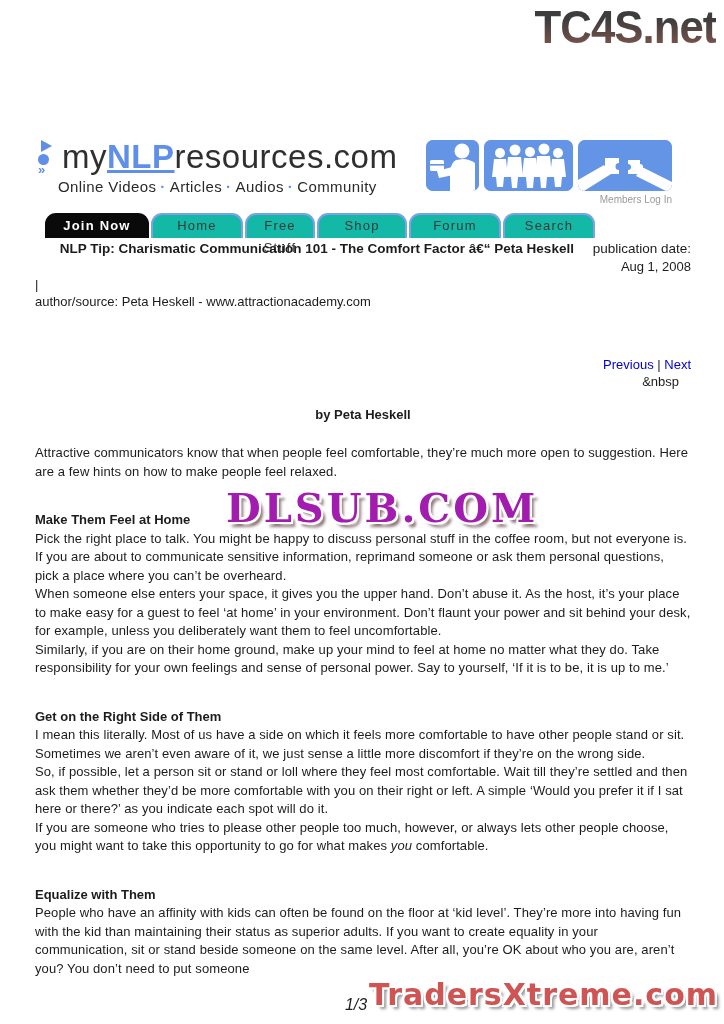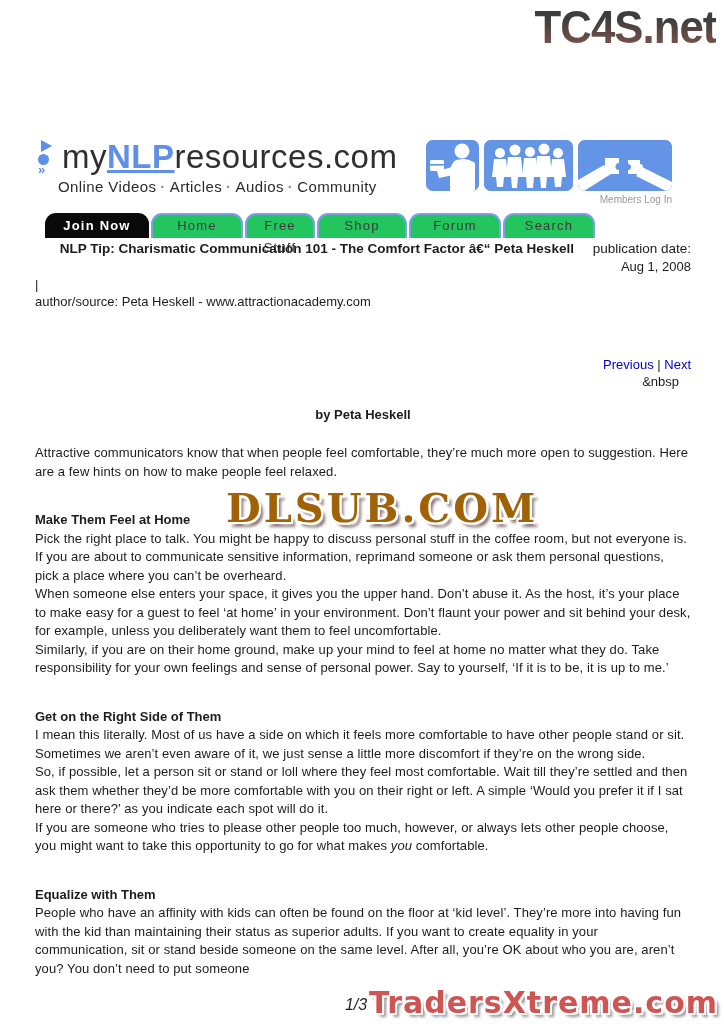"Home" .tab { background: #22c55e -> #14b8a6 }
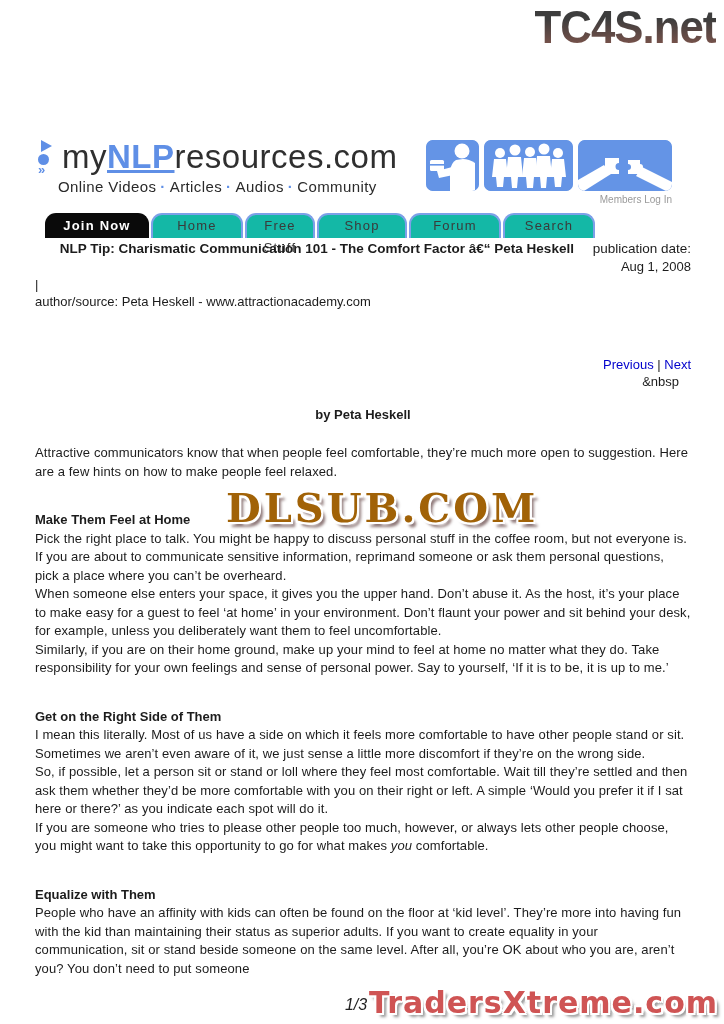"DLSUB.COM" .dlsub { color: #a16207 -> #a21caf }
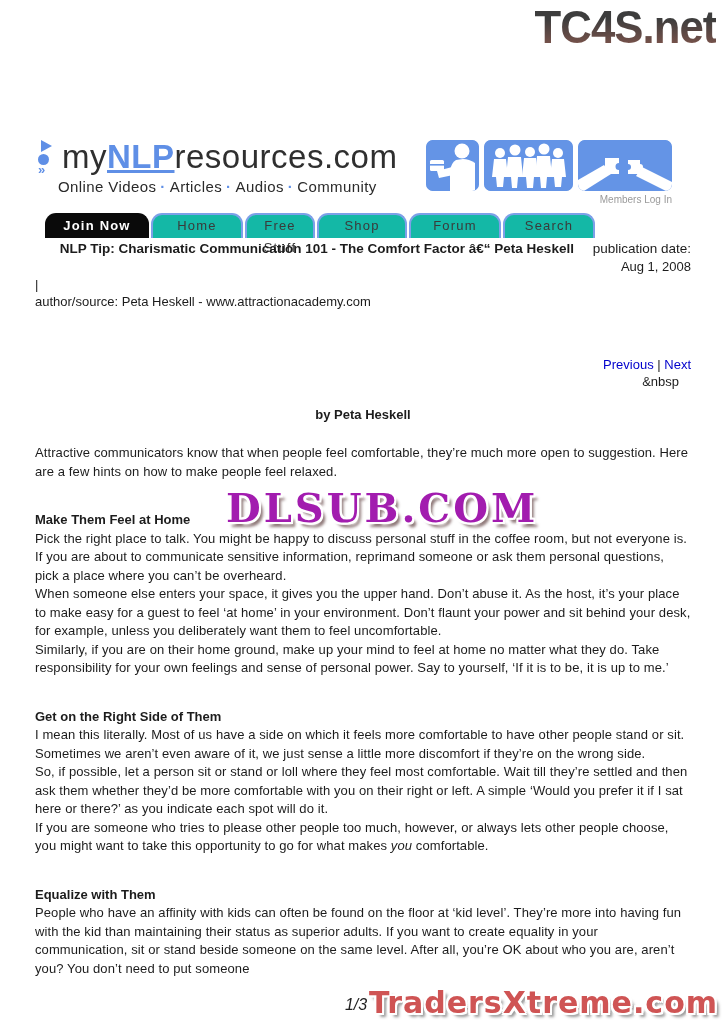"TradersXtreme.com" .traders { bottom: 4px -> 12px }
